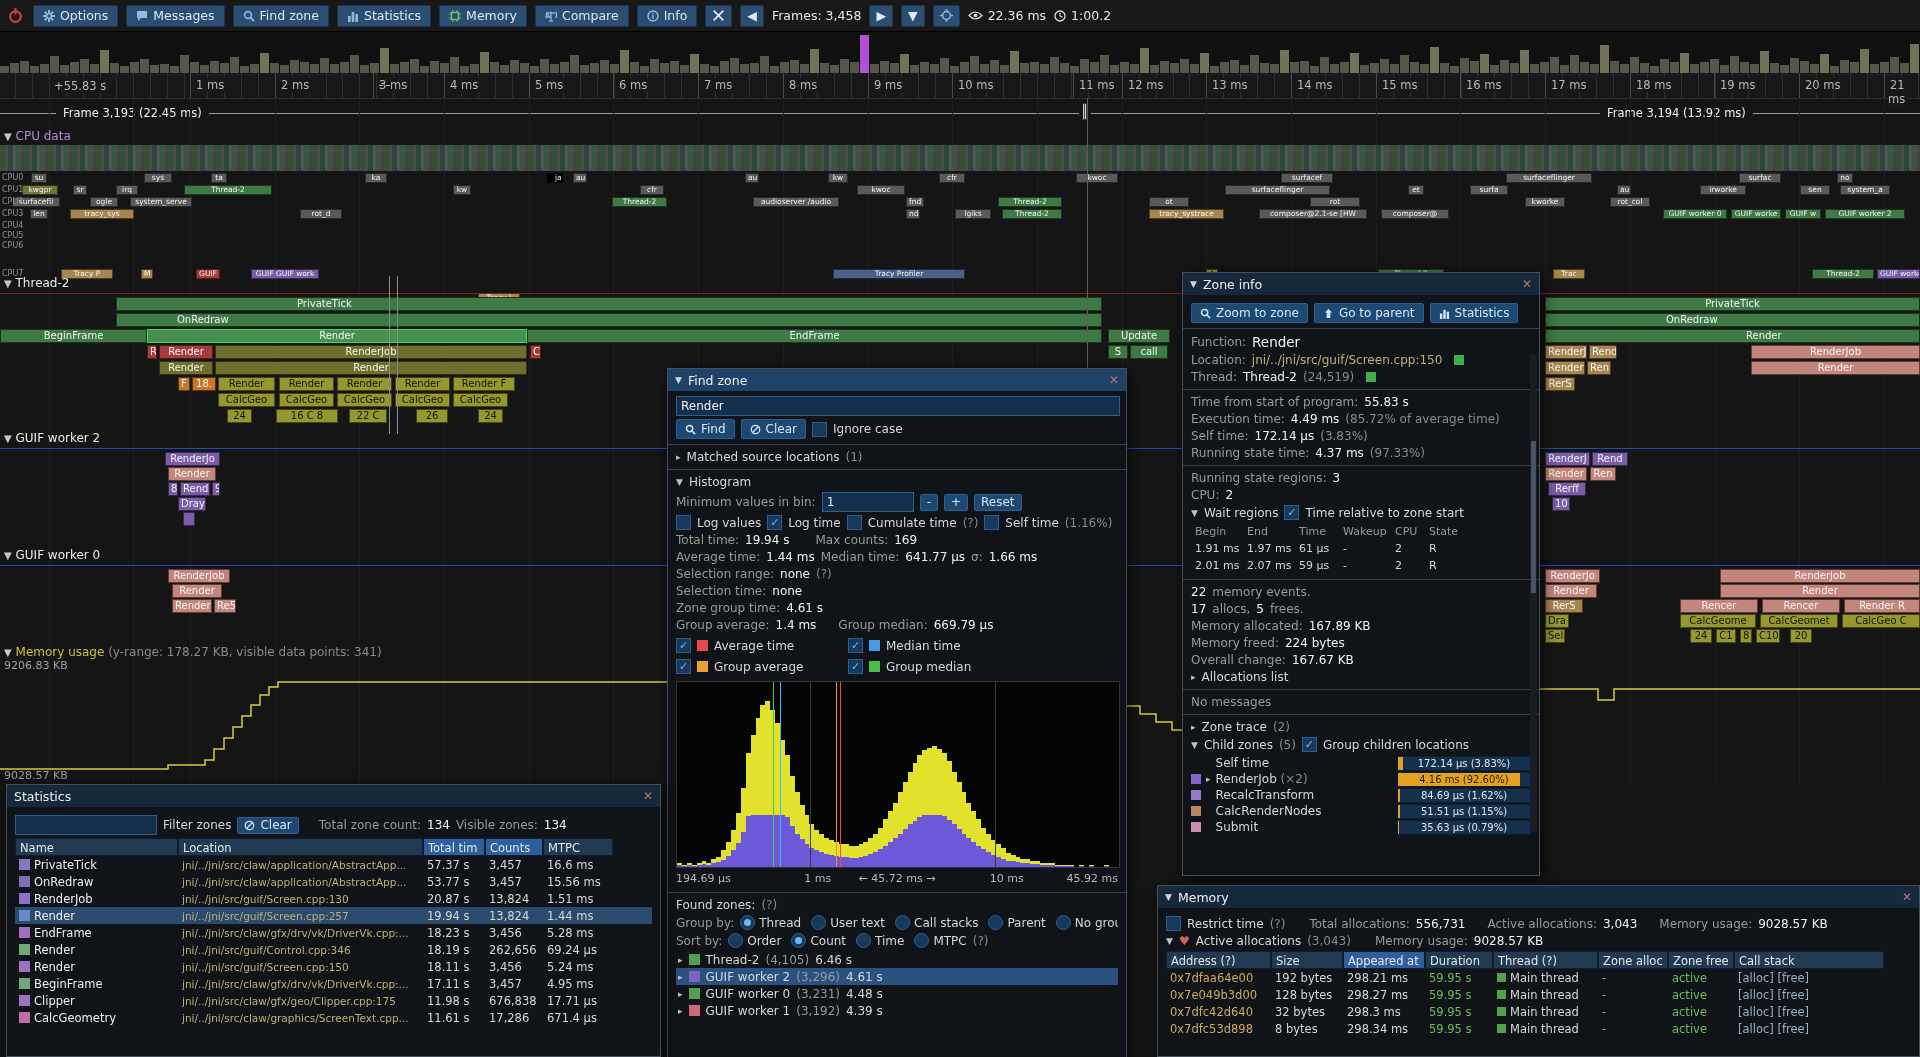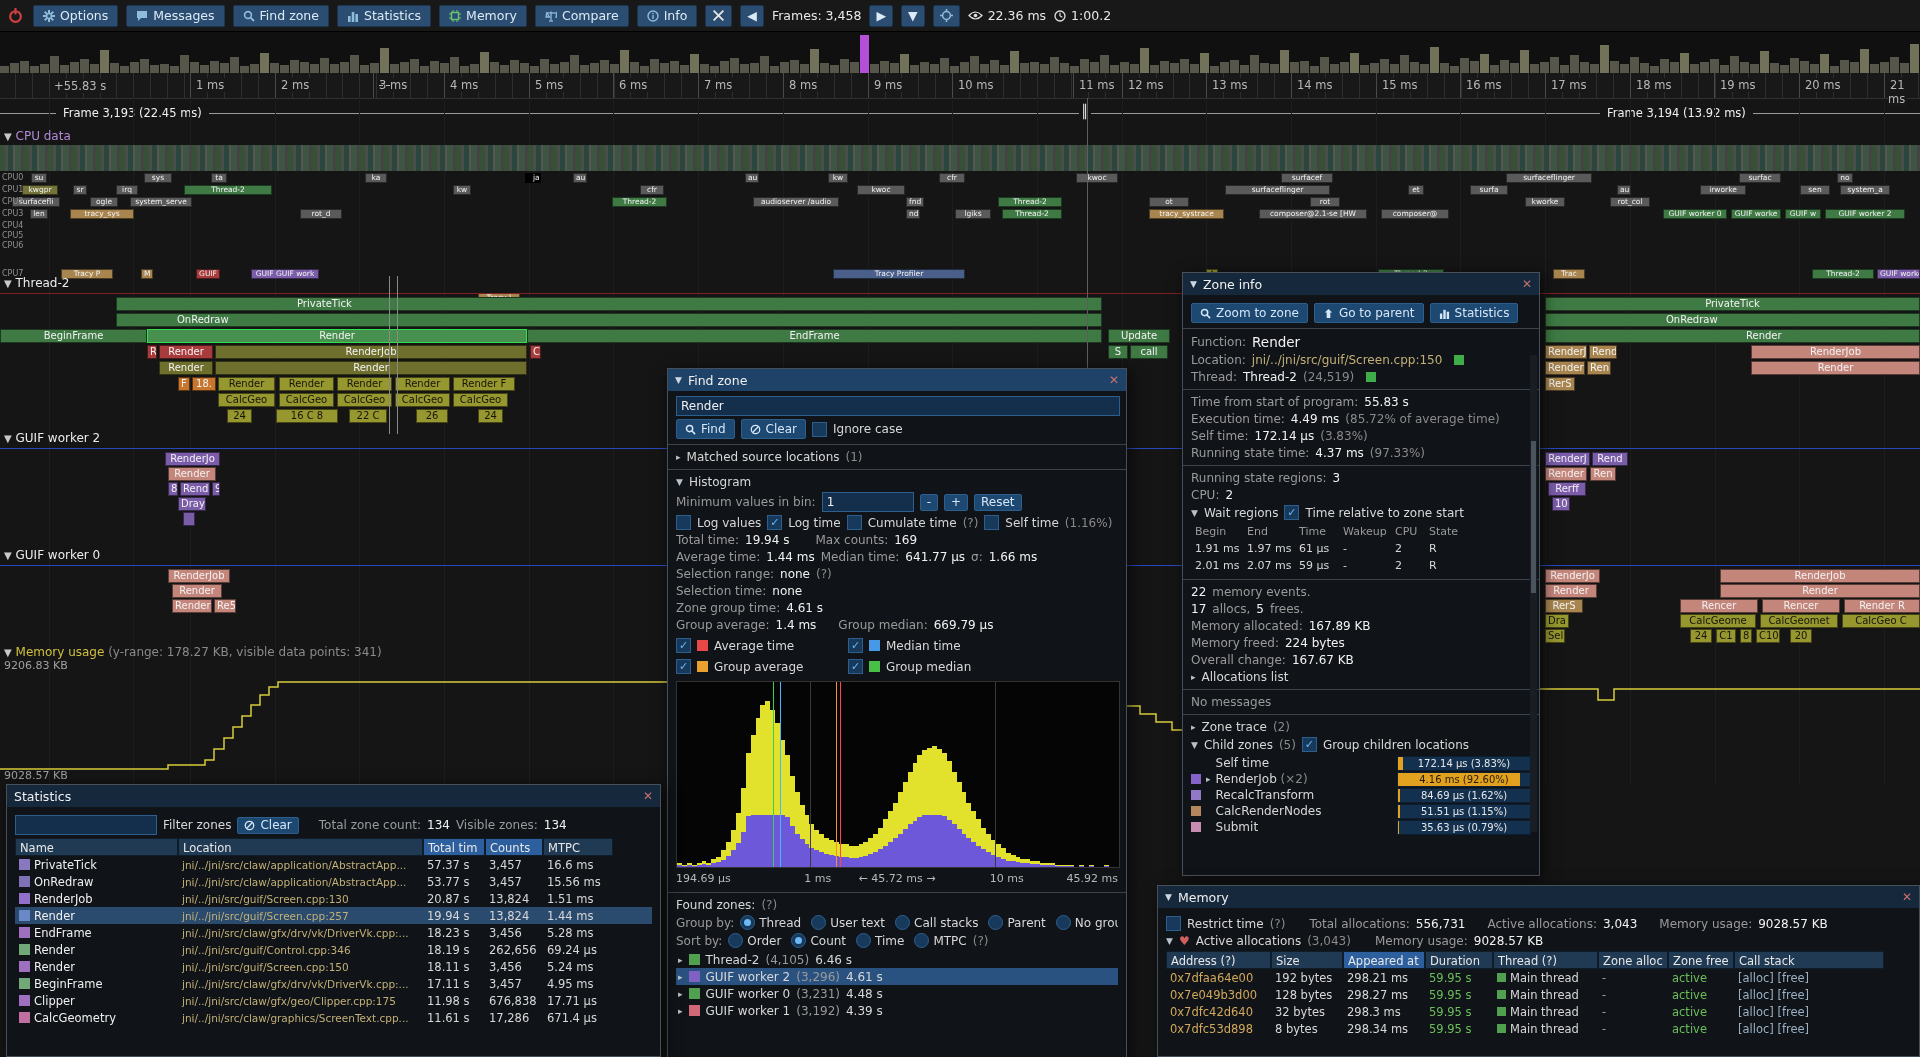"jal" div.zone { left: 525px -> 547px }
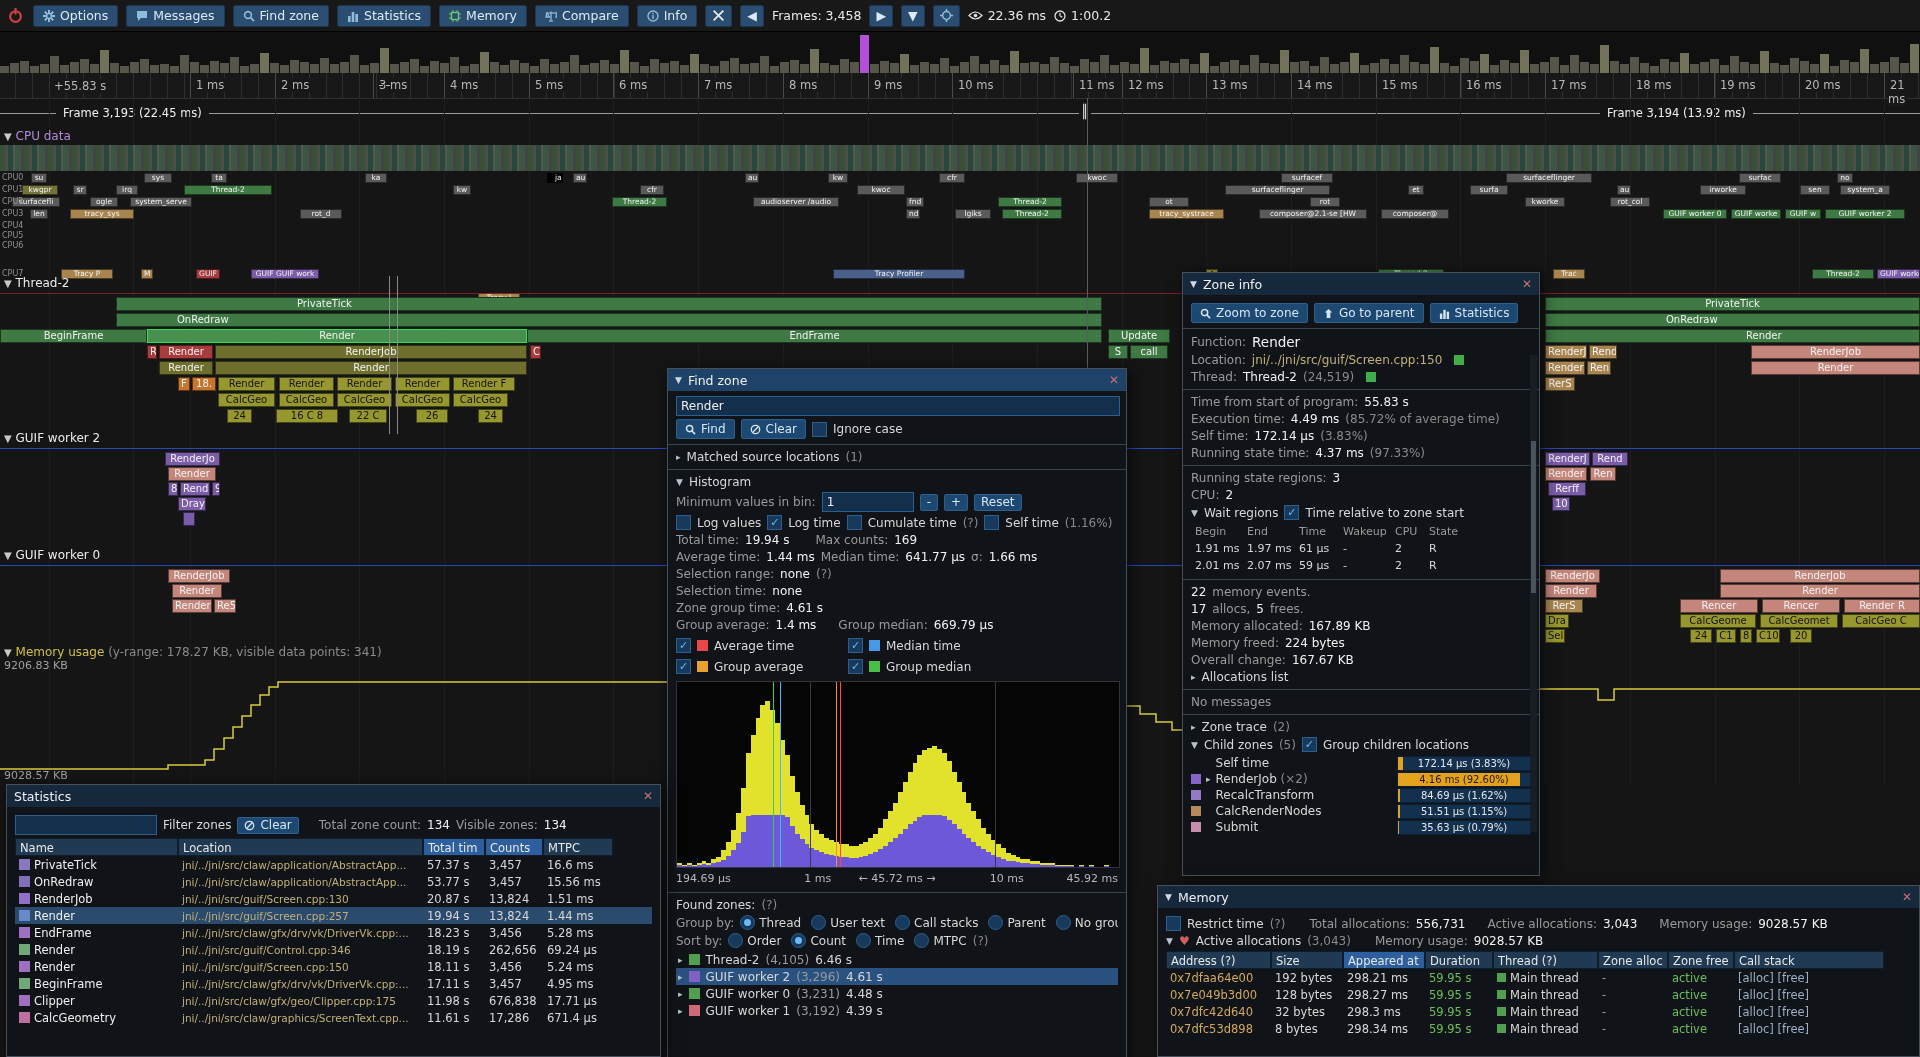"rot" div.zone { width: 30px -> 50px }
